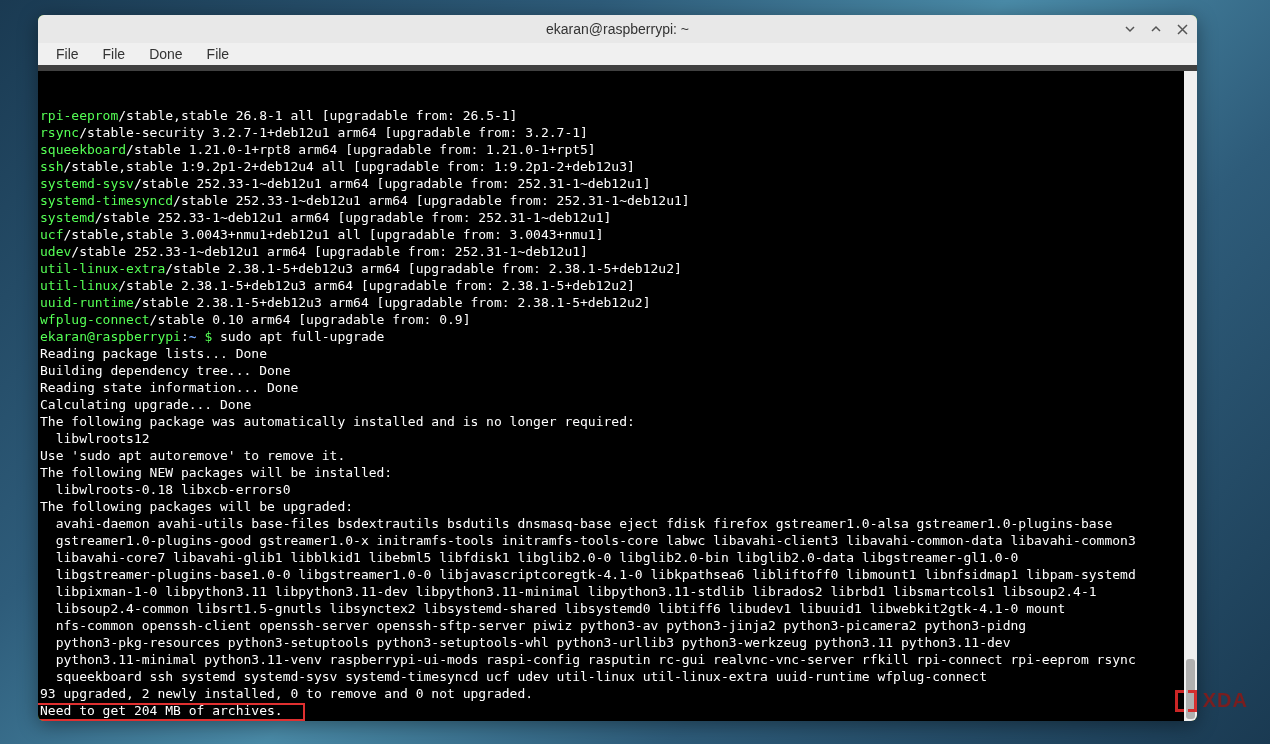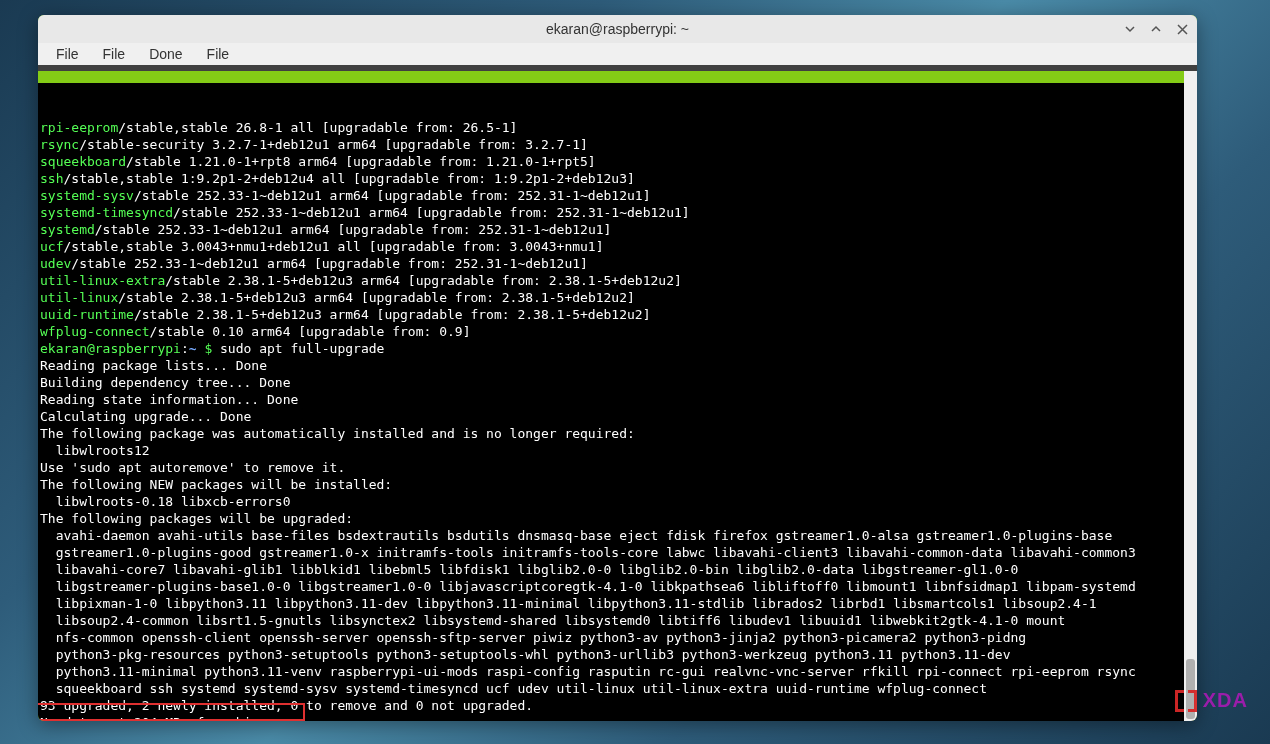"rpi-eeprom/stable,stable 26.8-1 all" .terminal { margin-top: 12px -> none }
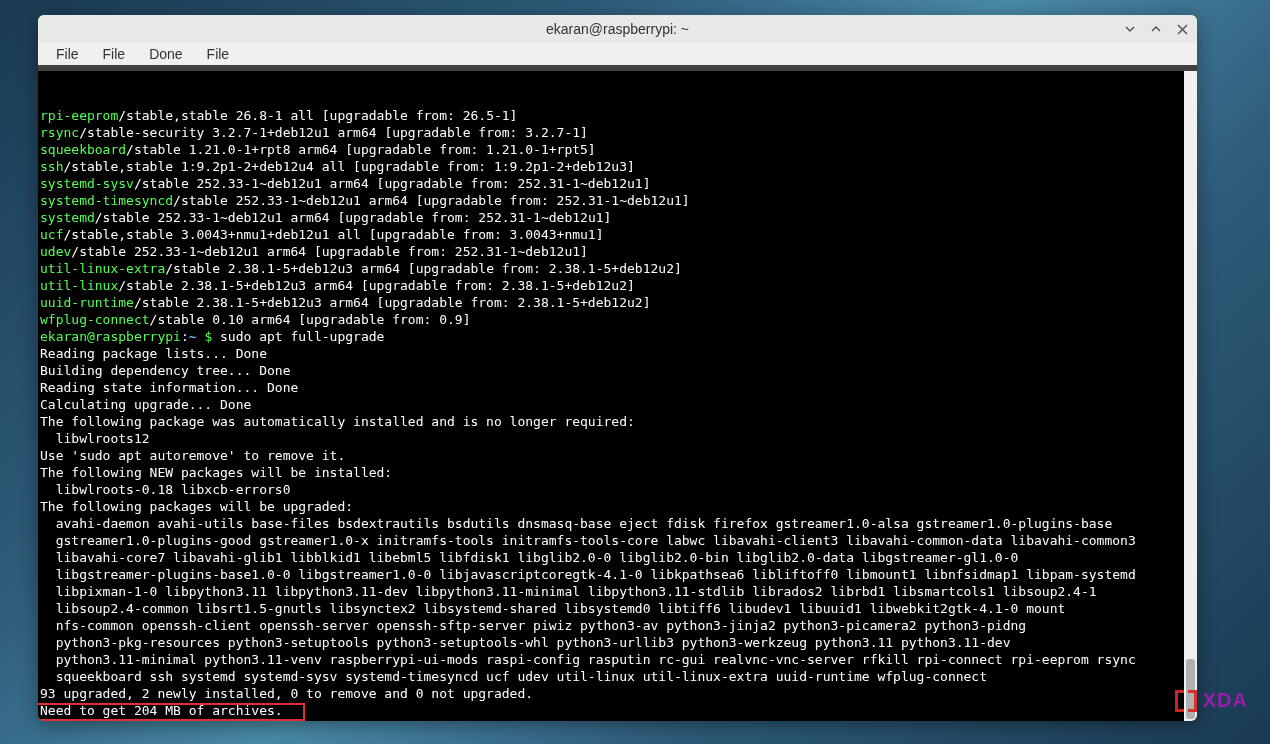"XDA" .logo-text { color: #a21caf -> #7f1d1d }
